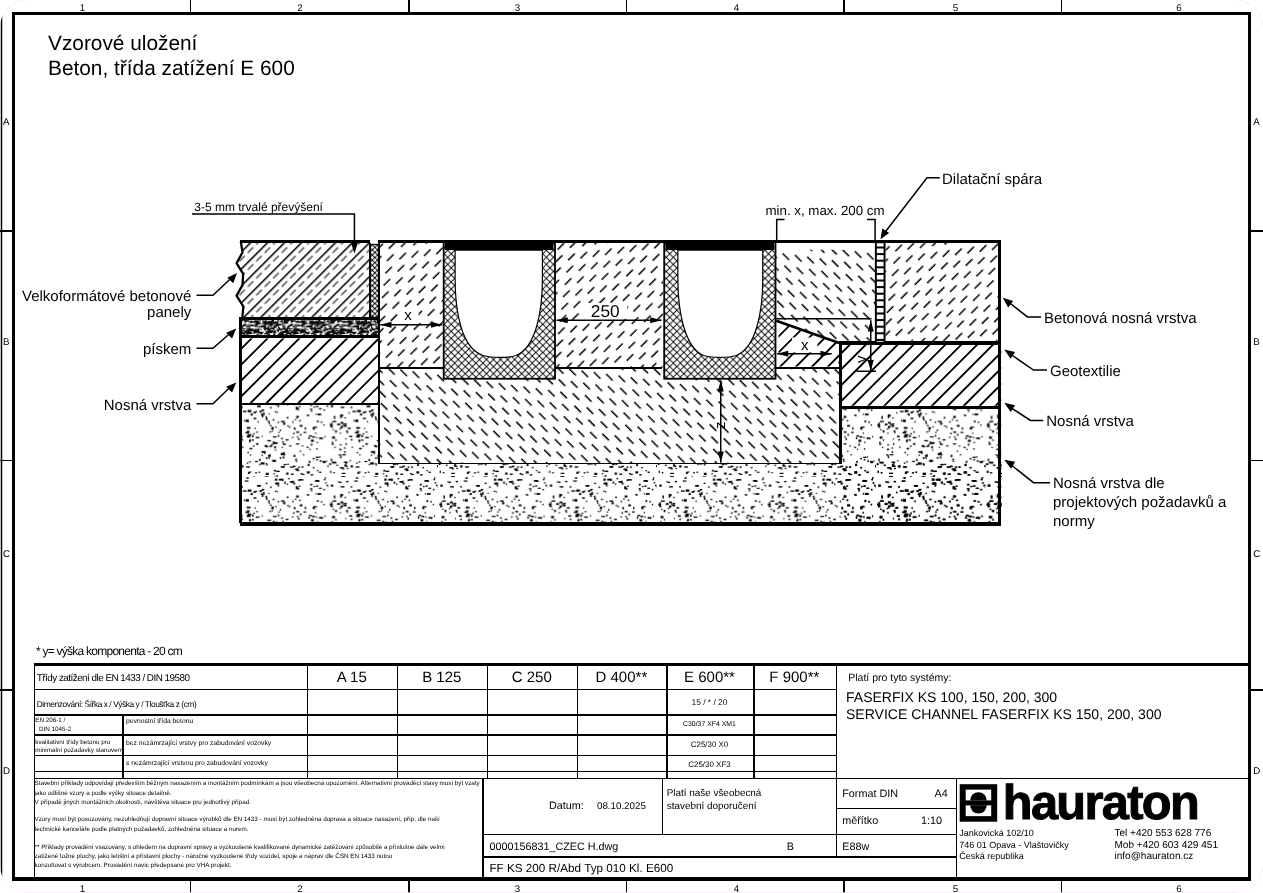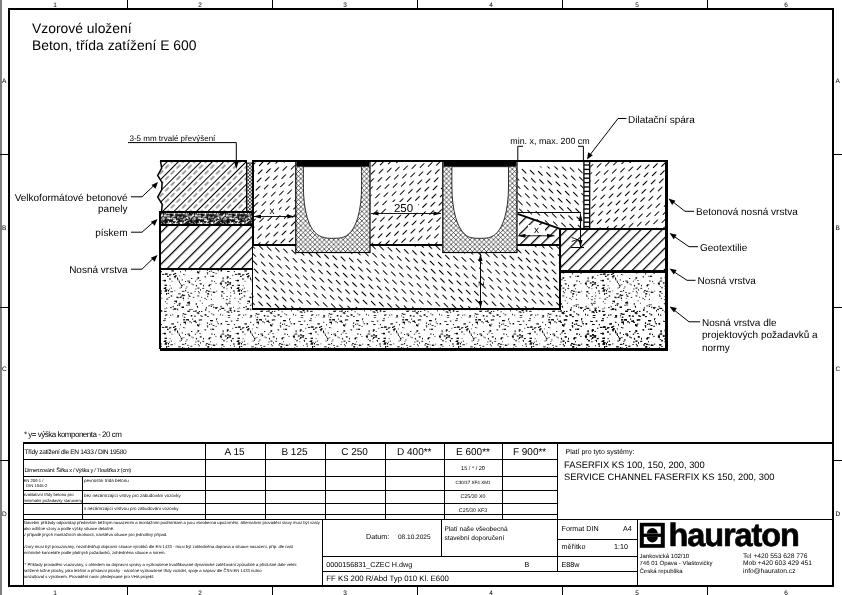"Vzorové uložení" #sheet { border-radius: none -> 18px }
